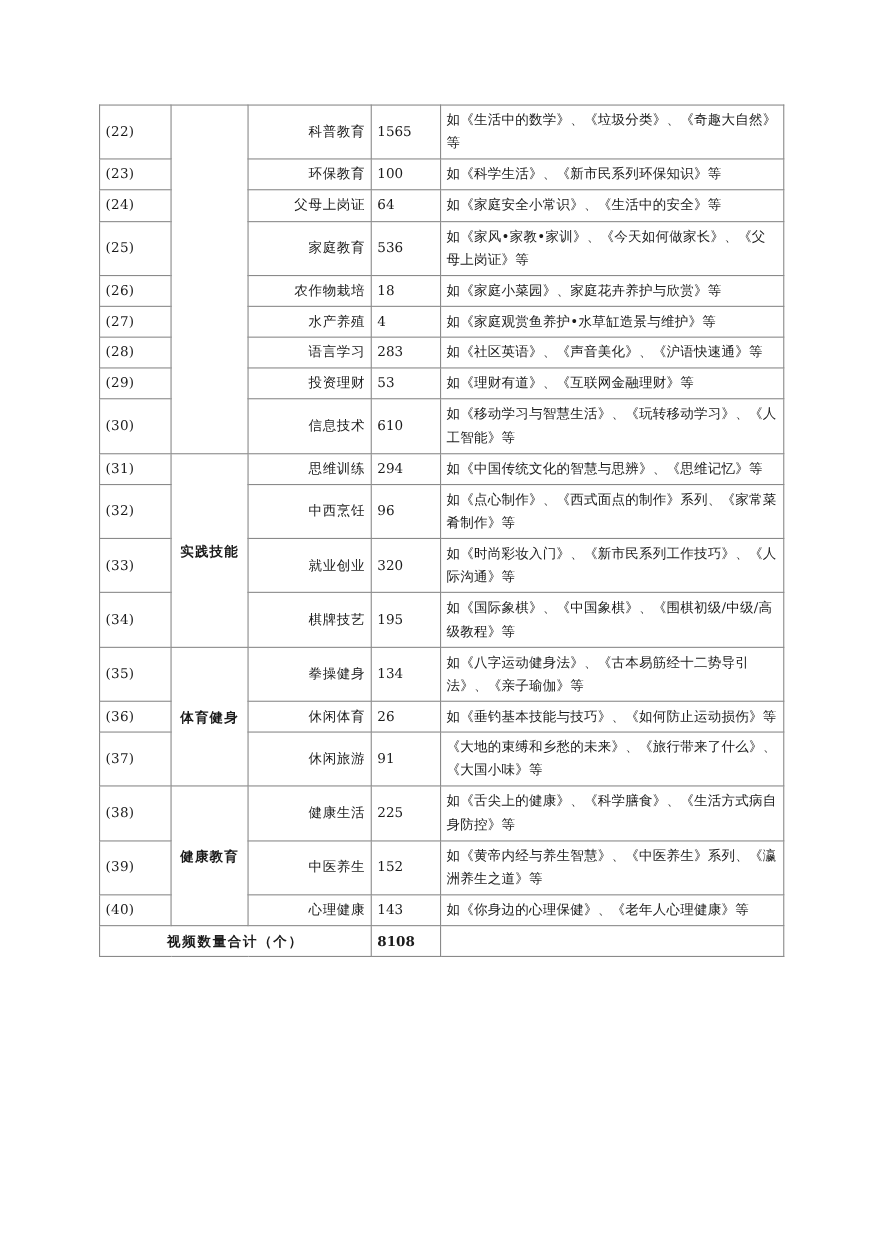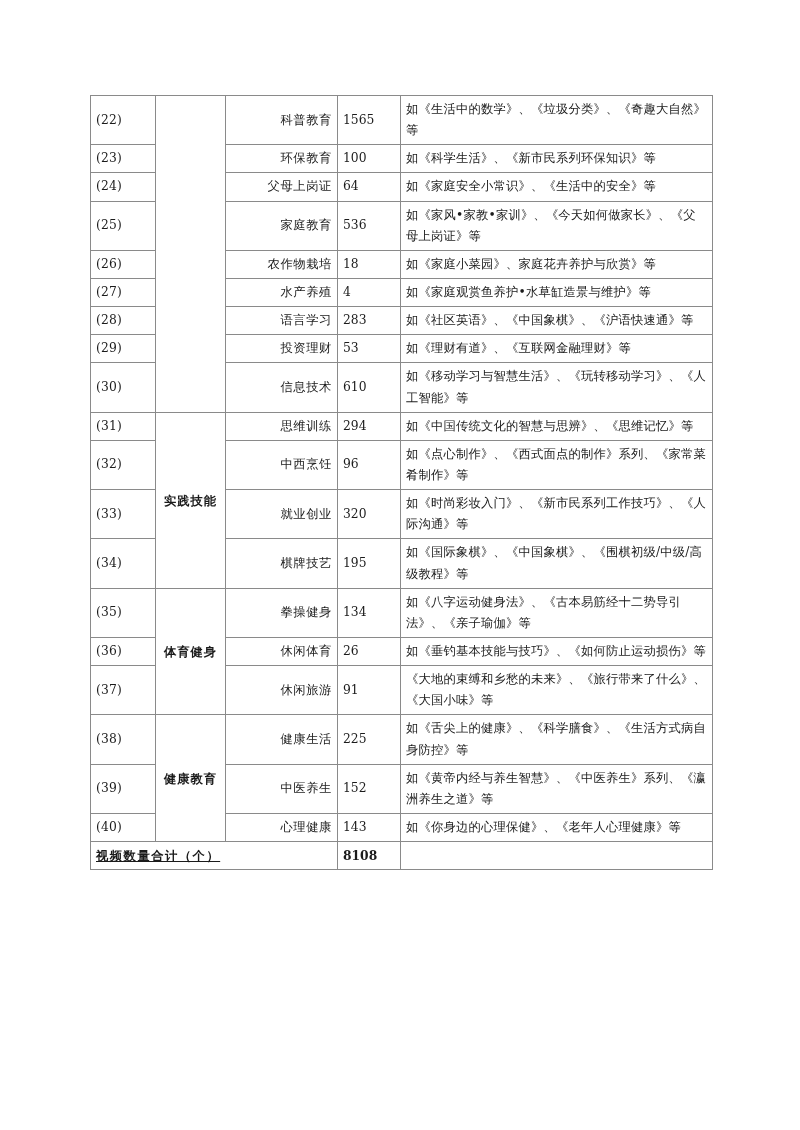"如《社区英语》、《中国象棋》、《沪语快速通》等" td.desc { text: 中国象棋 -> 声音美化 }
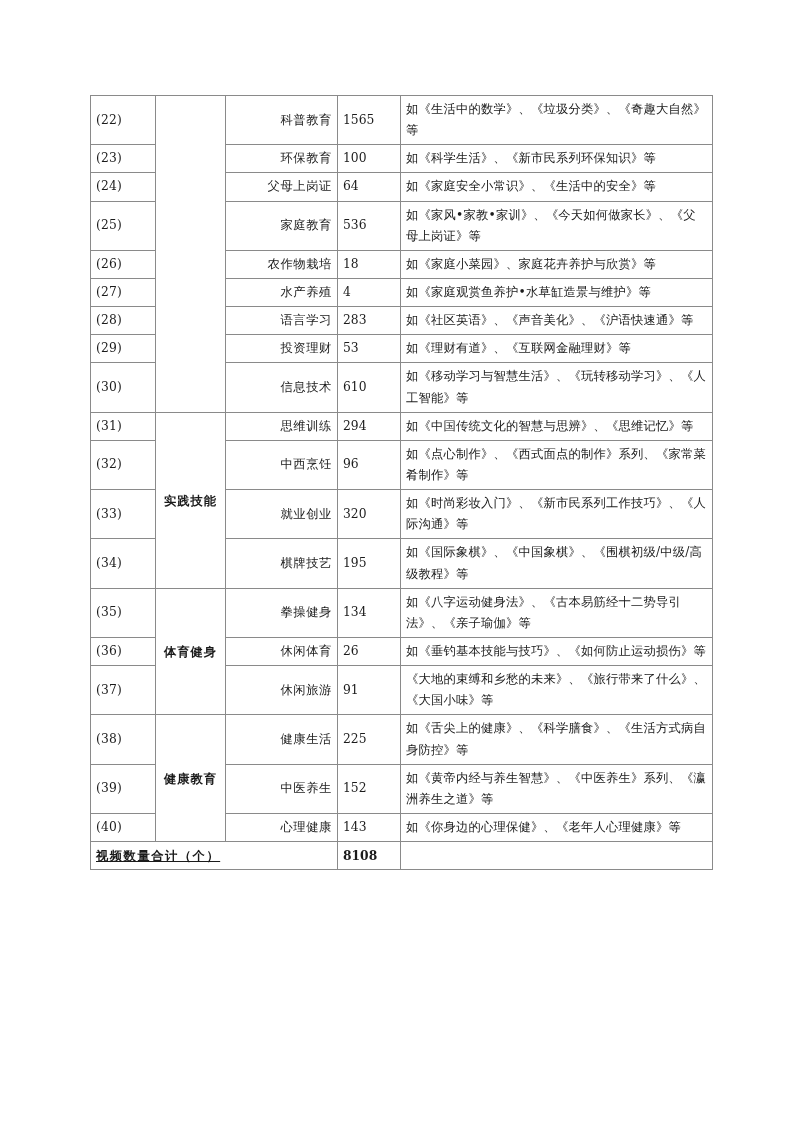"视频数量合计（个）" td.total-label { text-align: left -> center; text-decoration: underline -> none }
